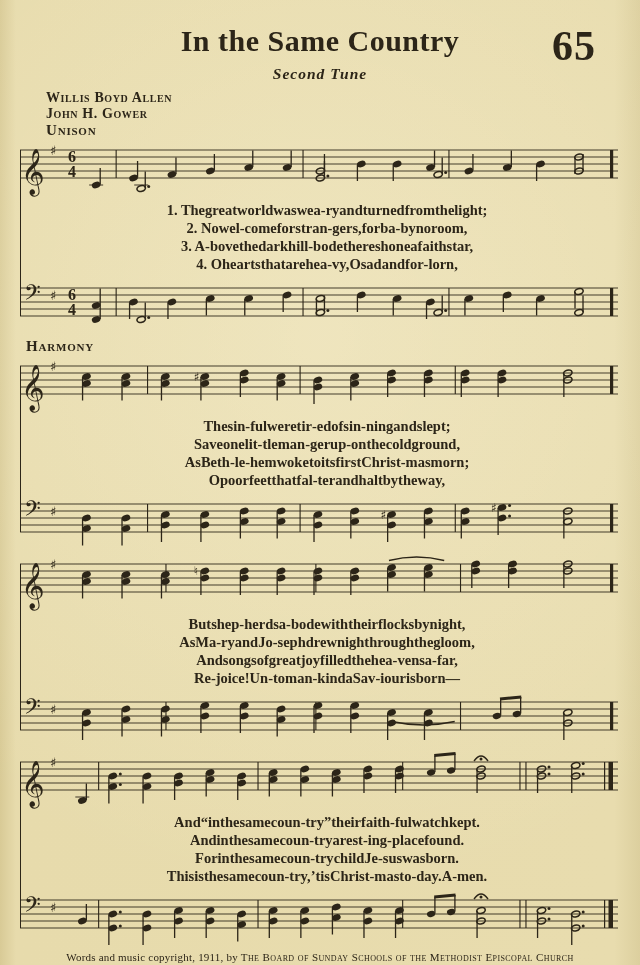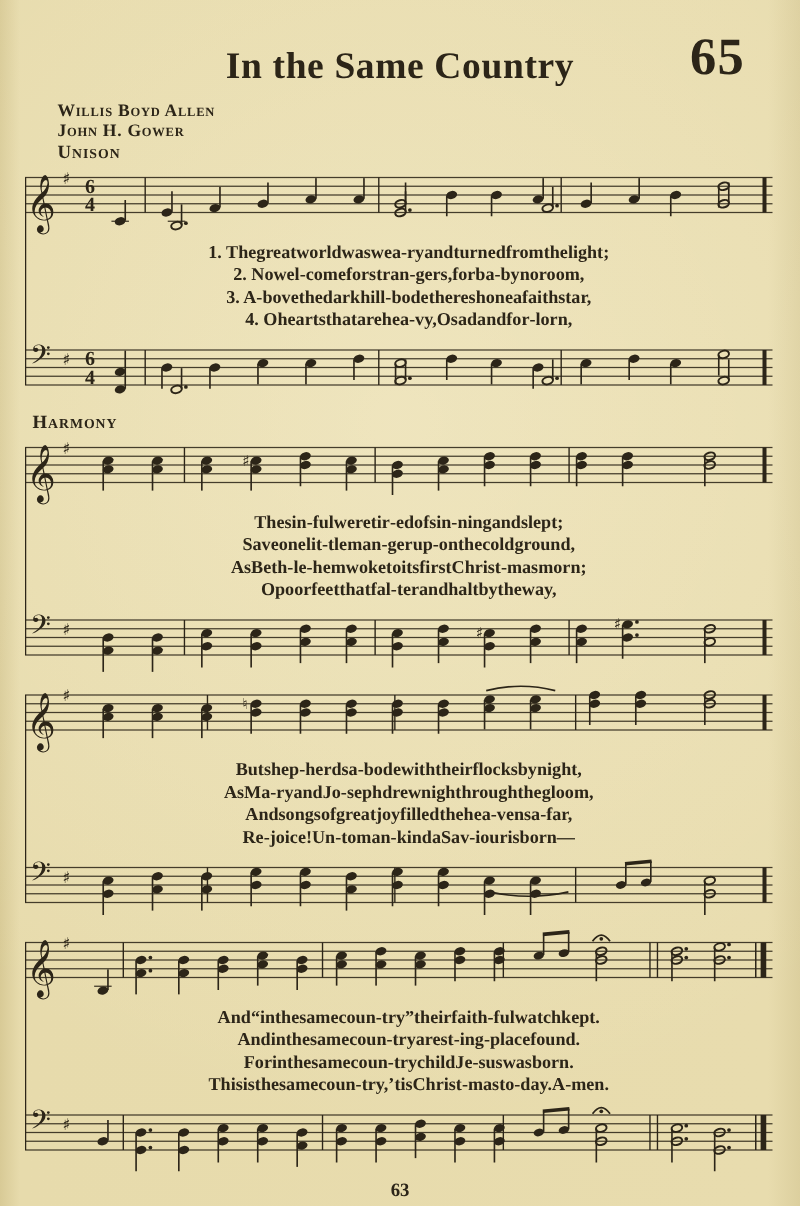"In the Same Country" .title { margin: 12px -> 0 }
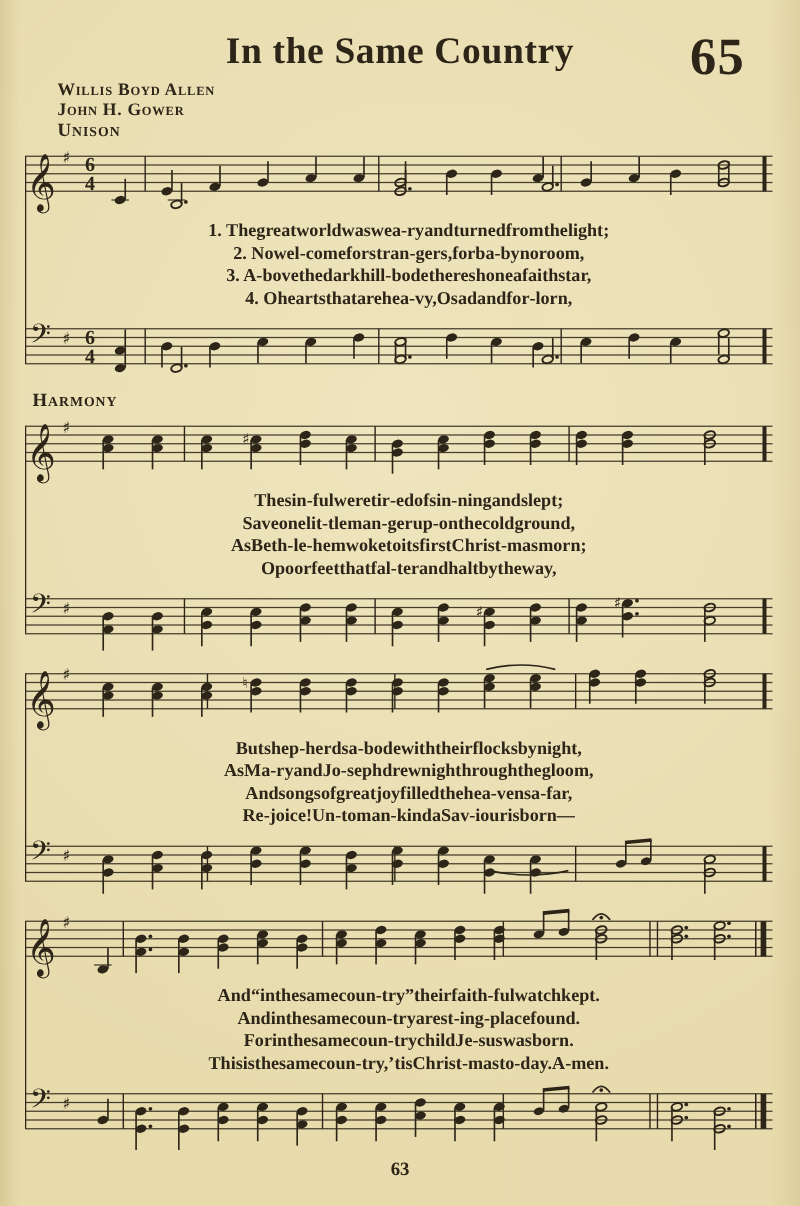"Second Tune" div.subtitle { html: none -> <div>Second Tune</div> }
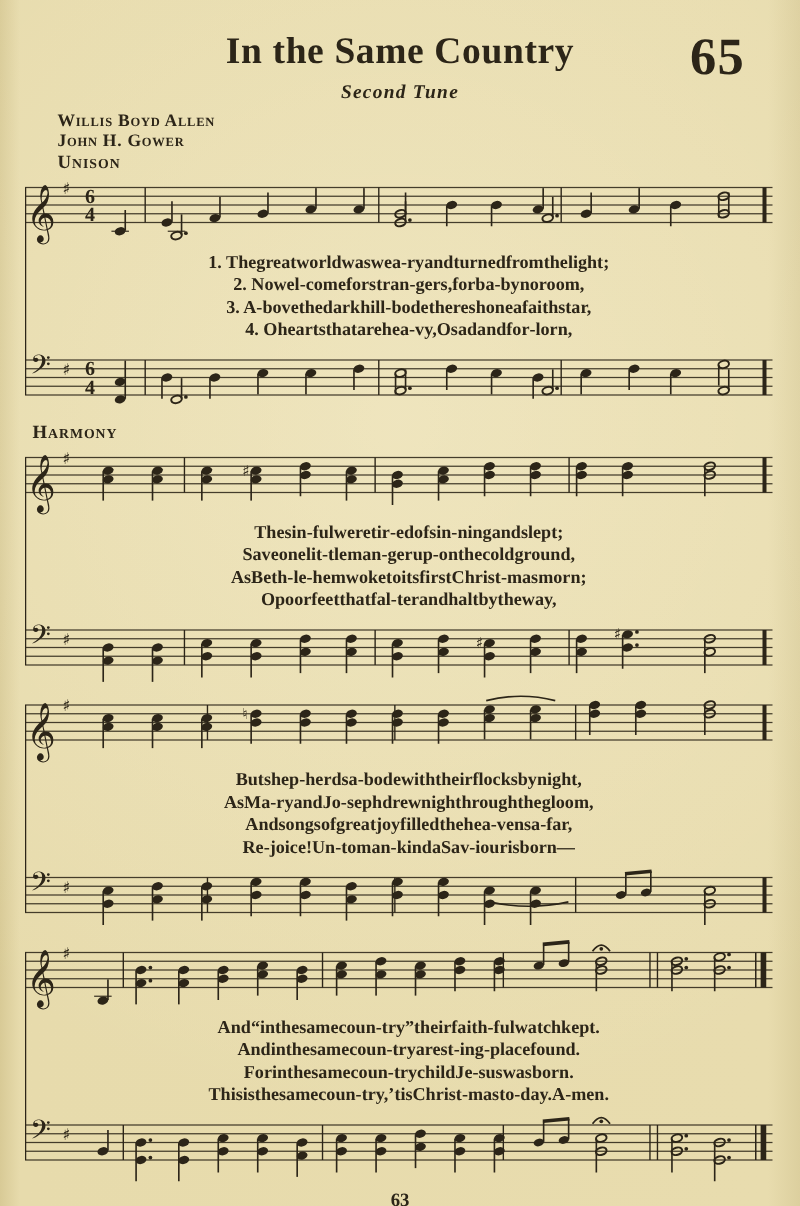"Words and music copyright, 1911," div.footer { html: none -> <div> <span>Words and music copyright, 1911, by </span><span>The Board of Sunday Schools of the Methodist Episcopal Church</span> </div> }
